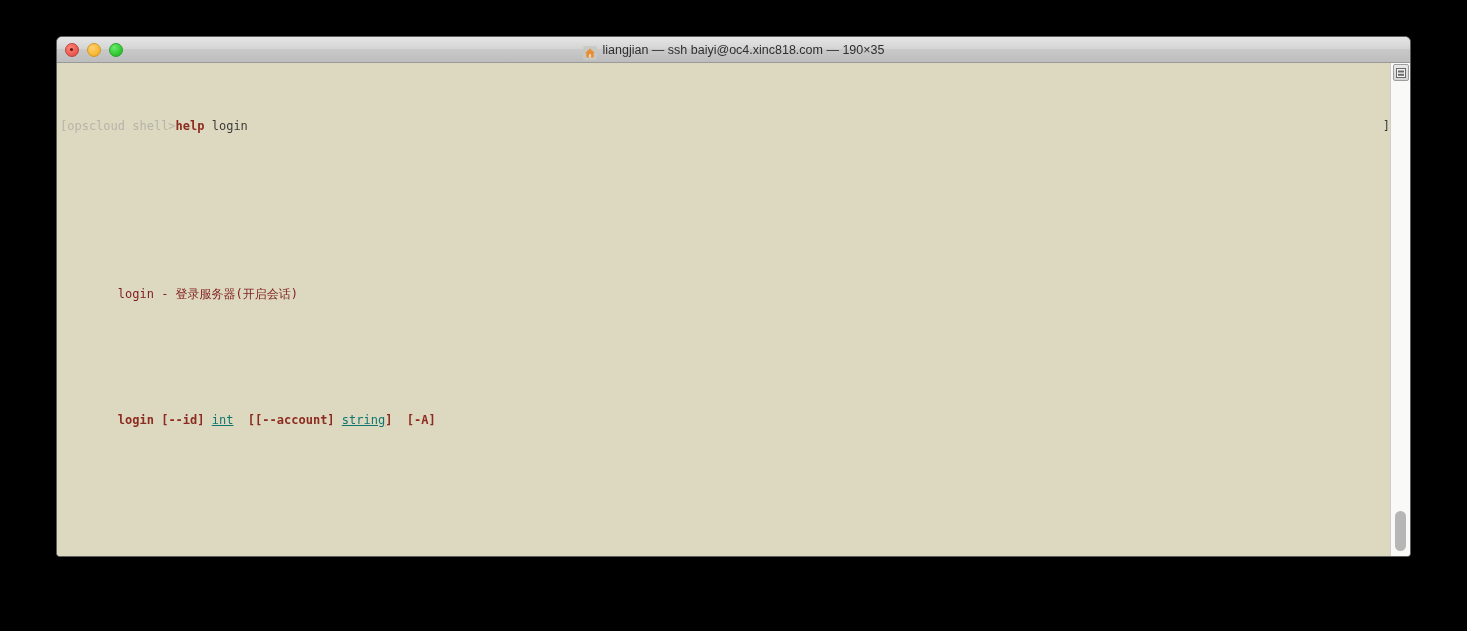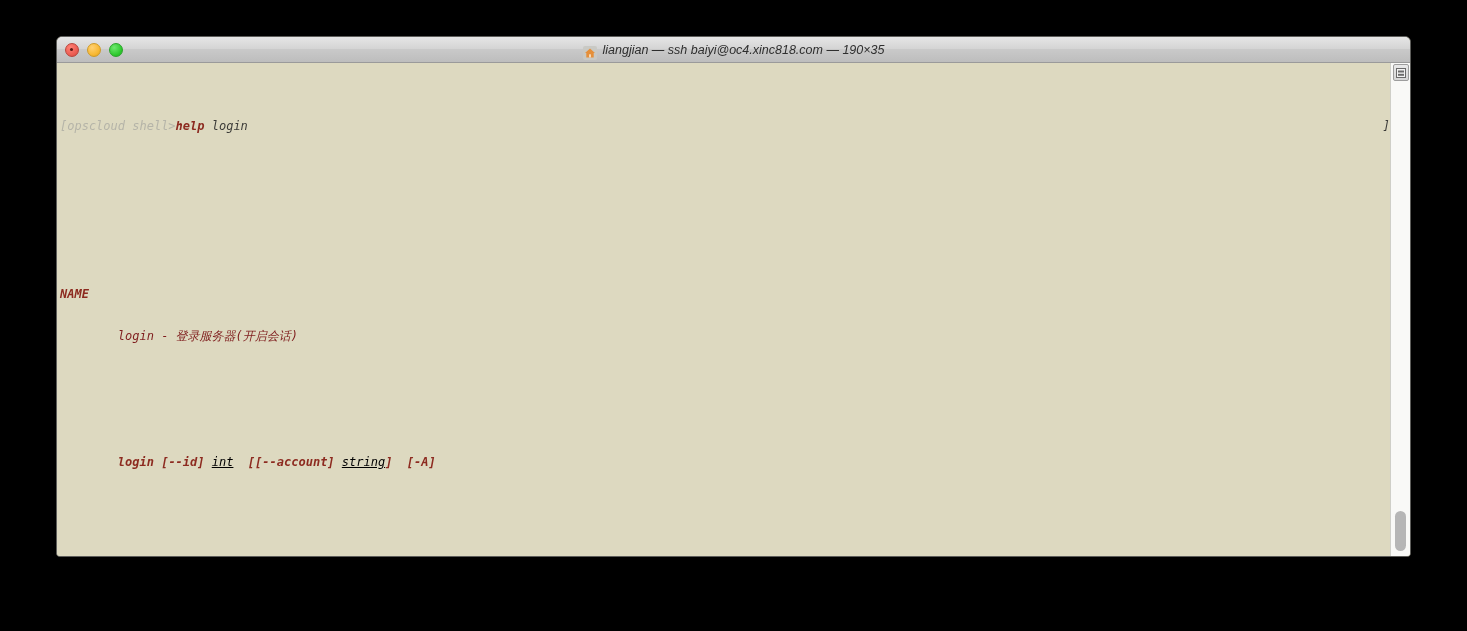"liangjian — ssh baiyi@oc4.xinc818.com —" #screen { font-style: italic -> none }
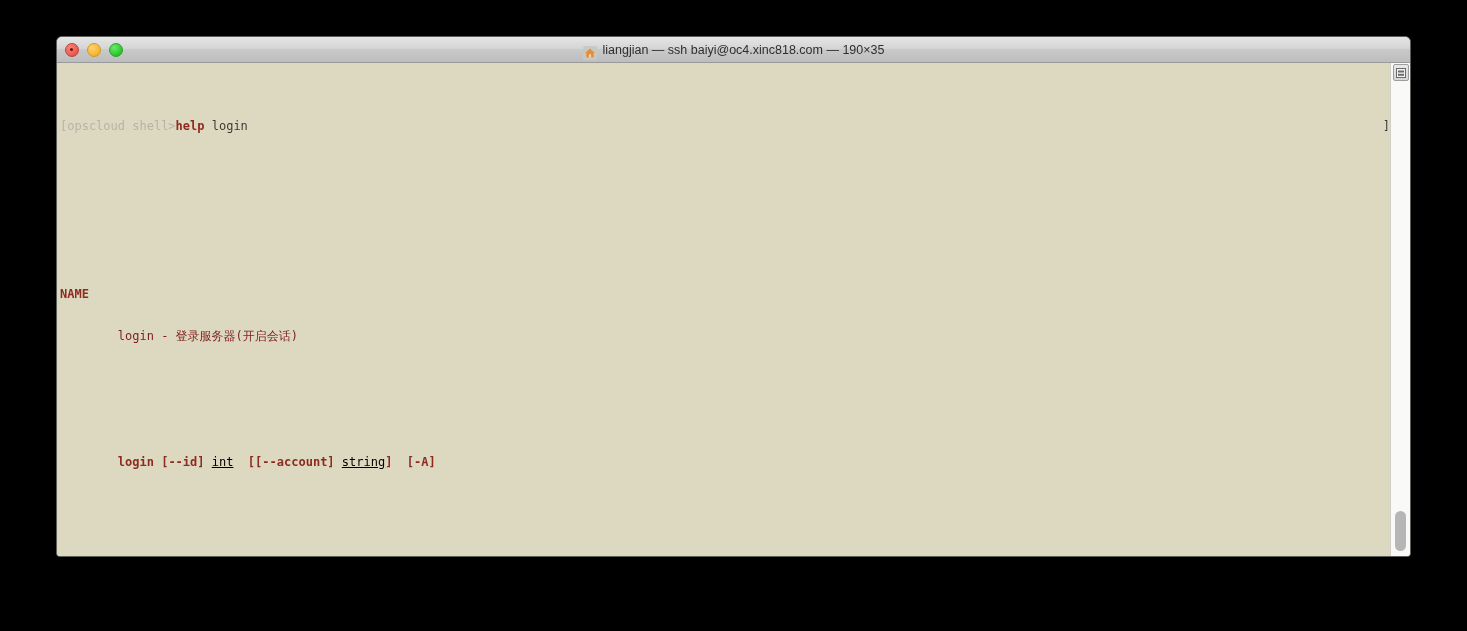"NAME" div.line { html: <div><span>NAME</span></div> -> none }
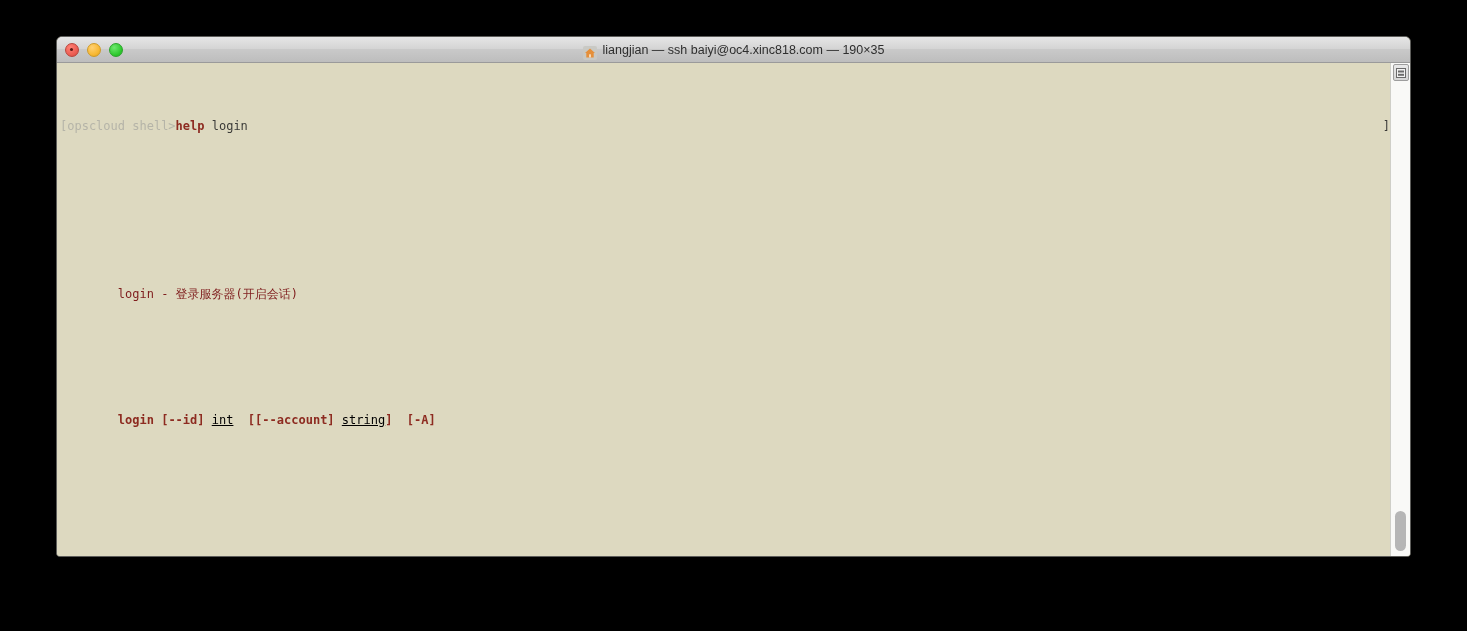"int" .meta { color: #000000 -> #0f766e }
